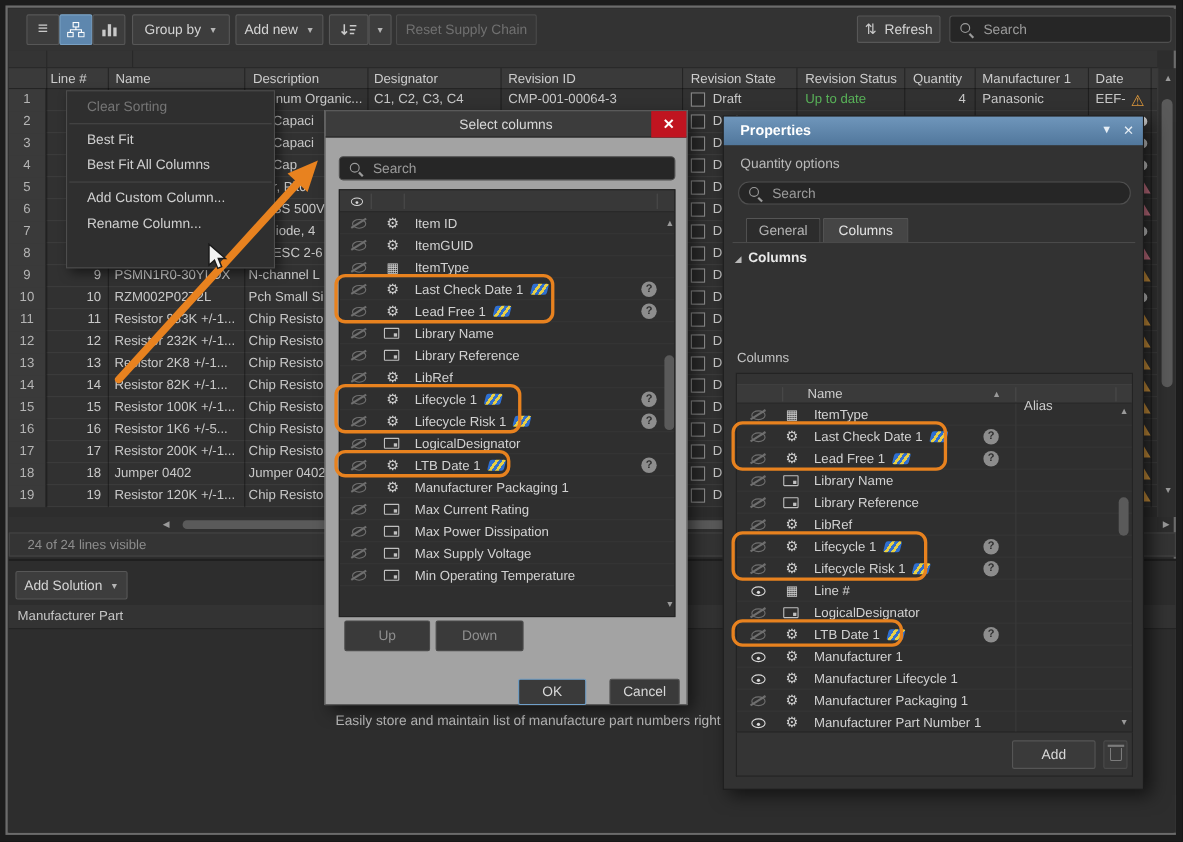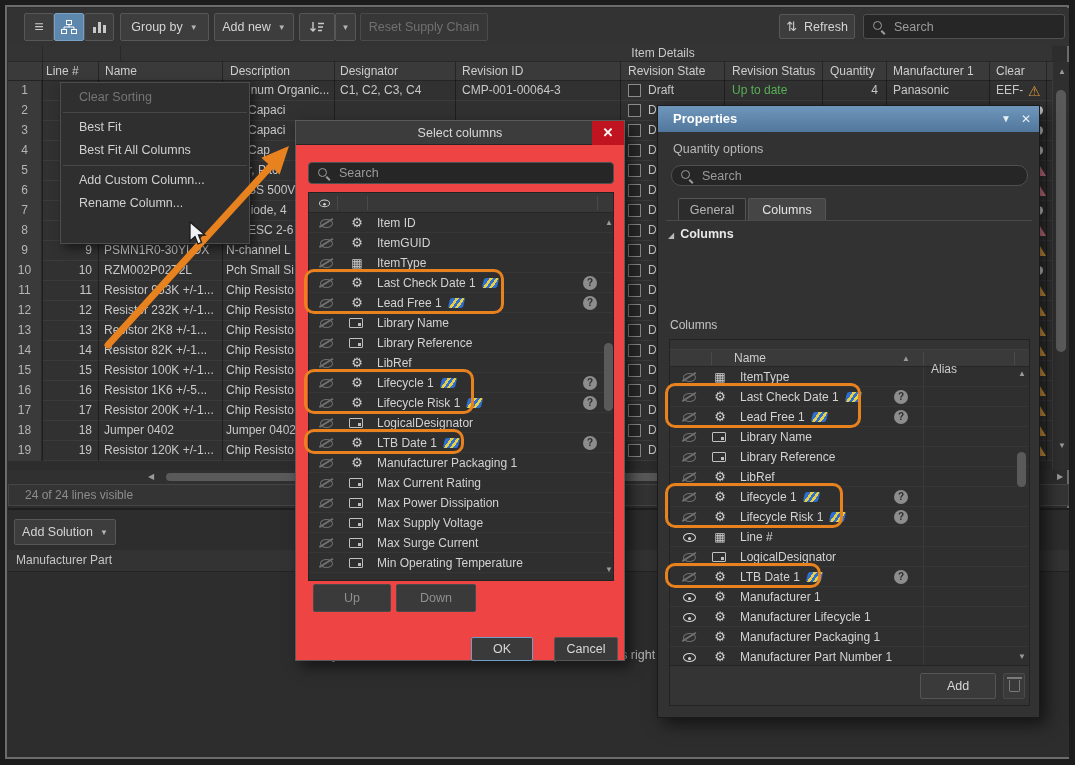"Item Details" span.ttl { html: <span>Item Details</span> -> none }
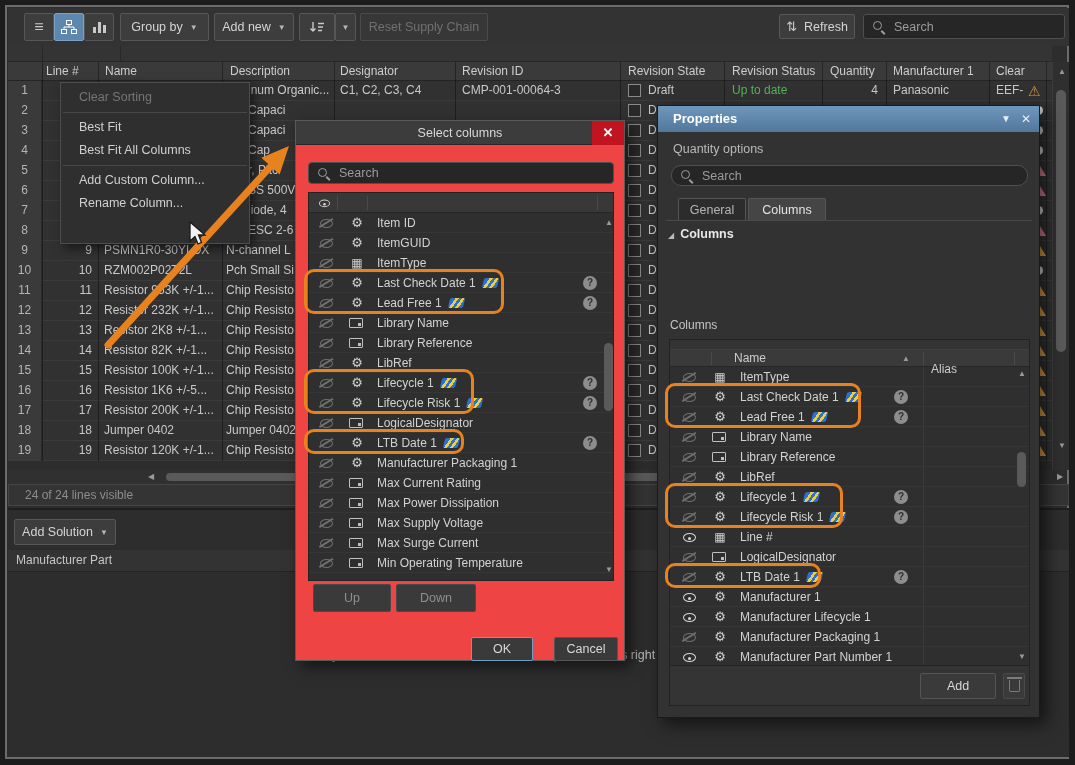"Clear" div.hcell { text: Clear -> Date }
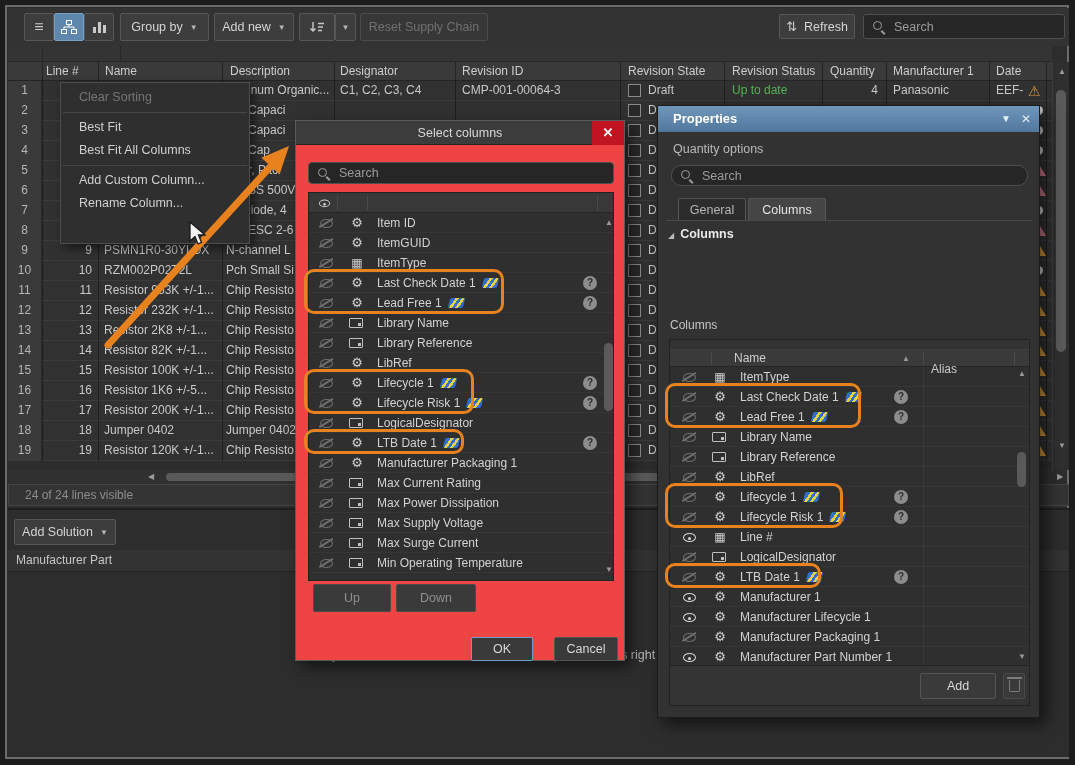"Select columns" .dialog { background: #ef4444 -> #a3a3a3; margin-top: 20px -> none }
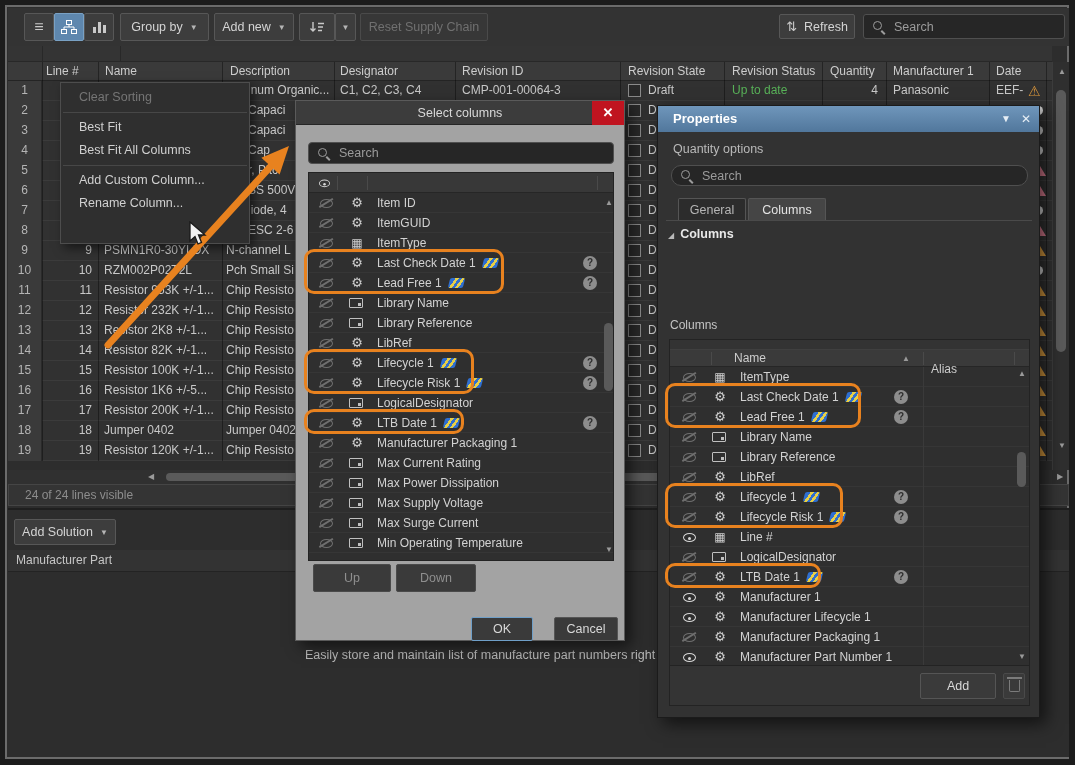"Max Surge Current" div.dl-row { html: <div> <div> <span></span> </div> <div> <span></span> </div> <div>Max Surge Current</div> </div> -> none }
